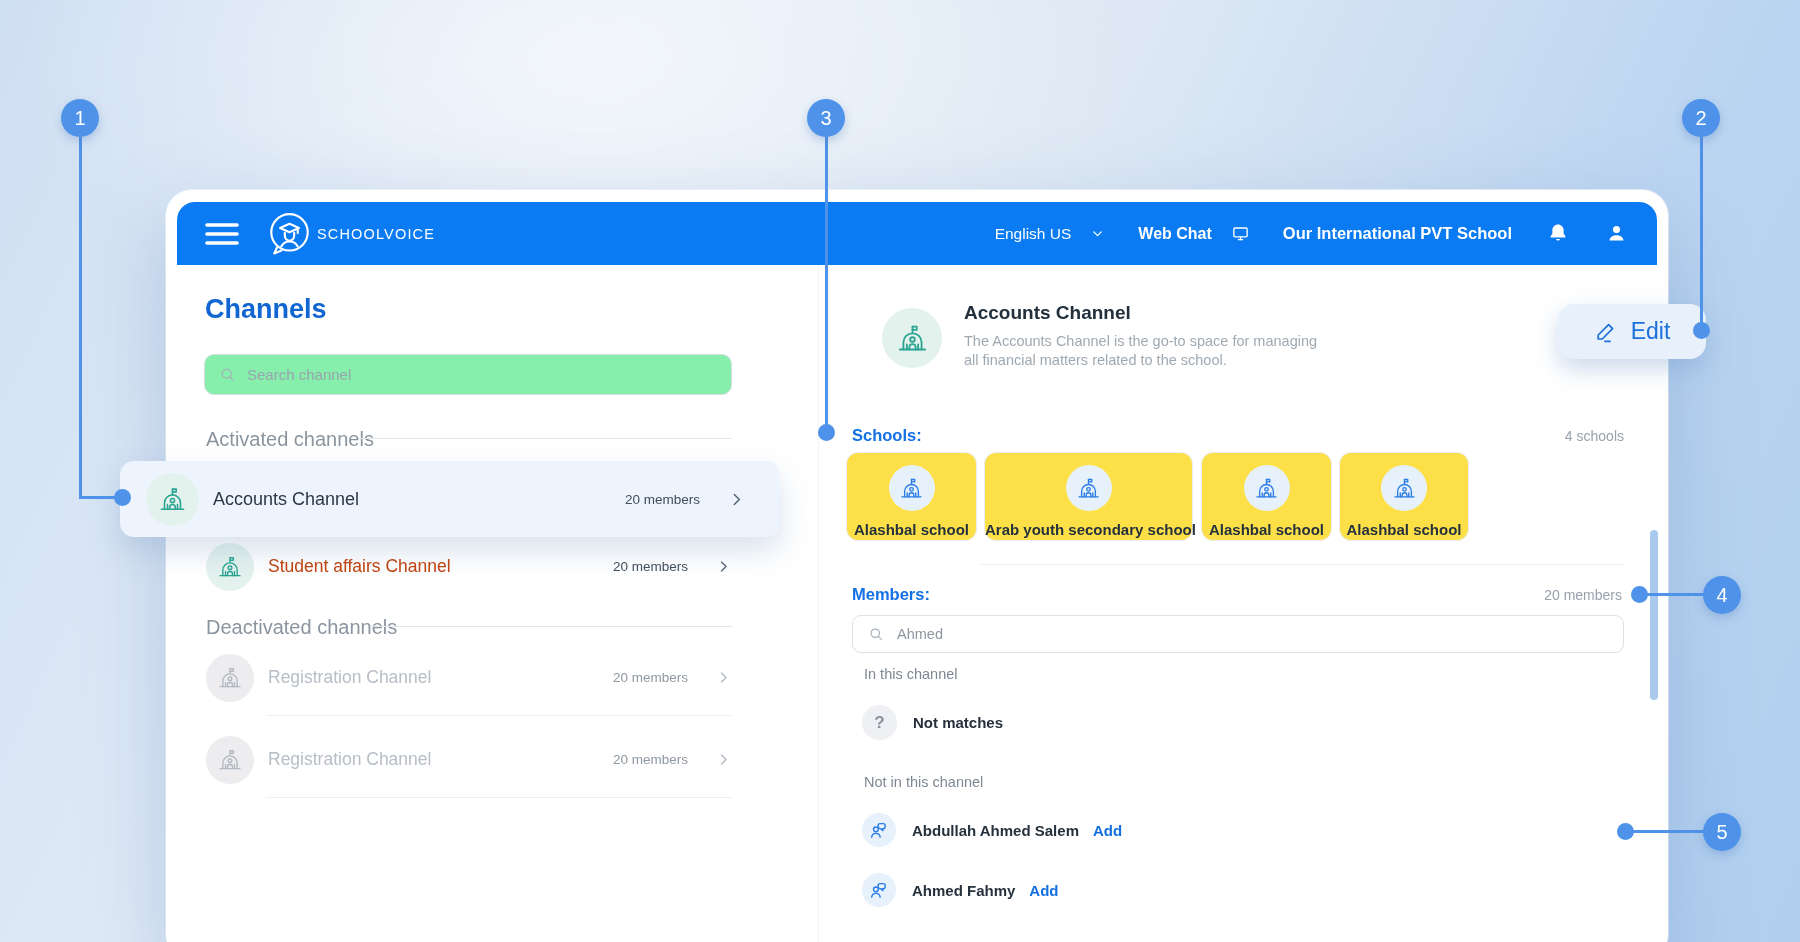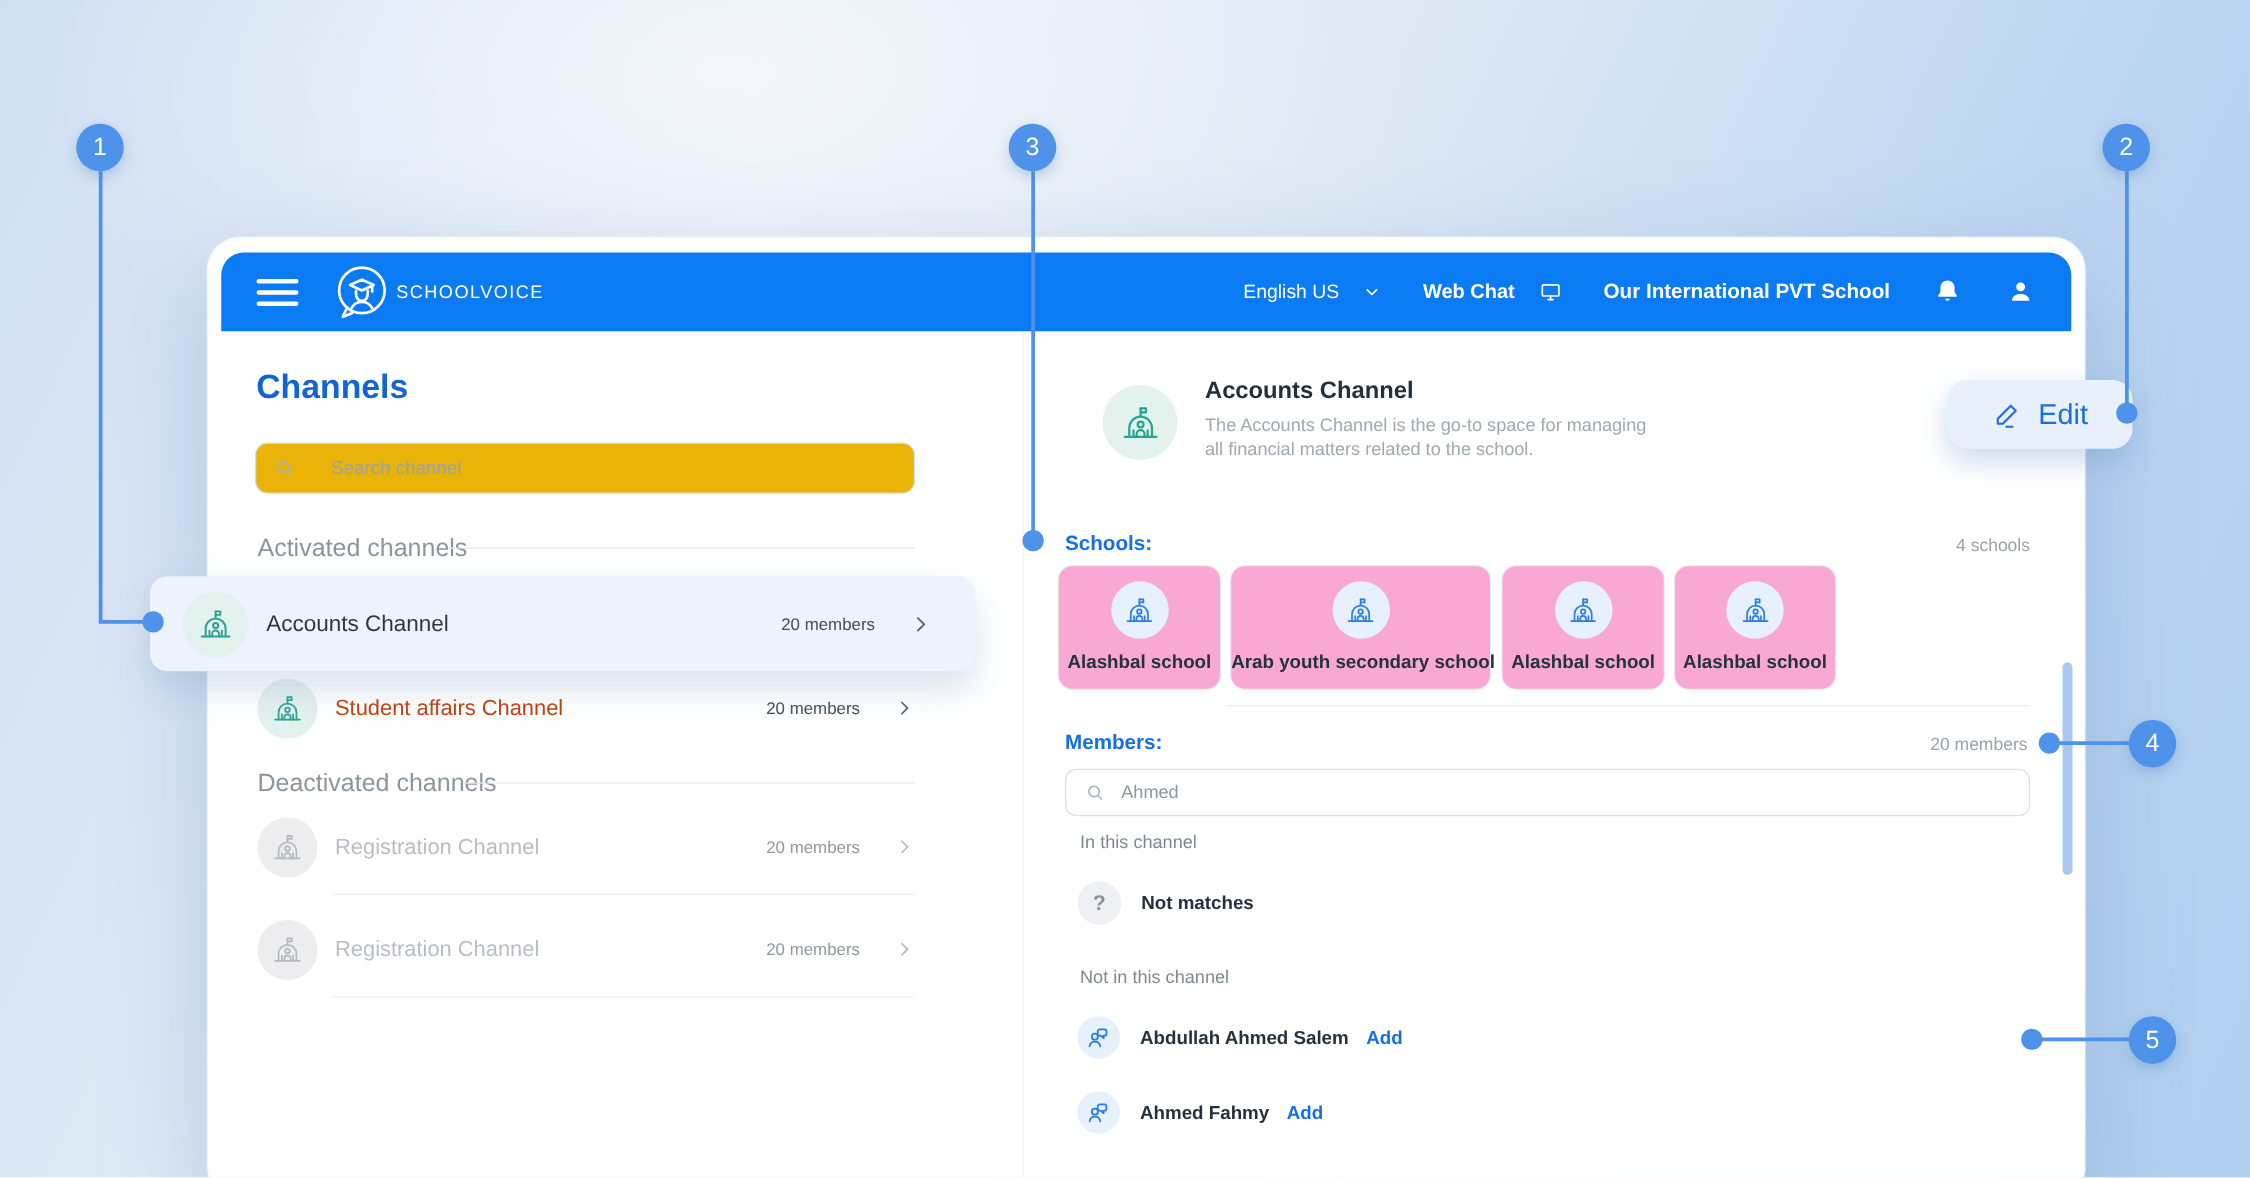"Search channel" .sb-search { background: #eab308 -> #86efac; gap: 28px -> 10px }
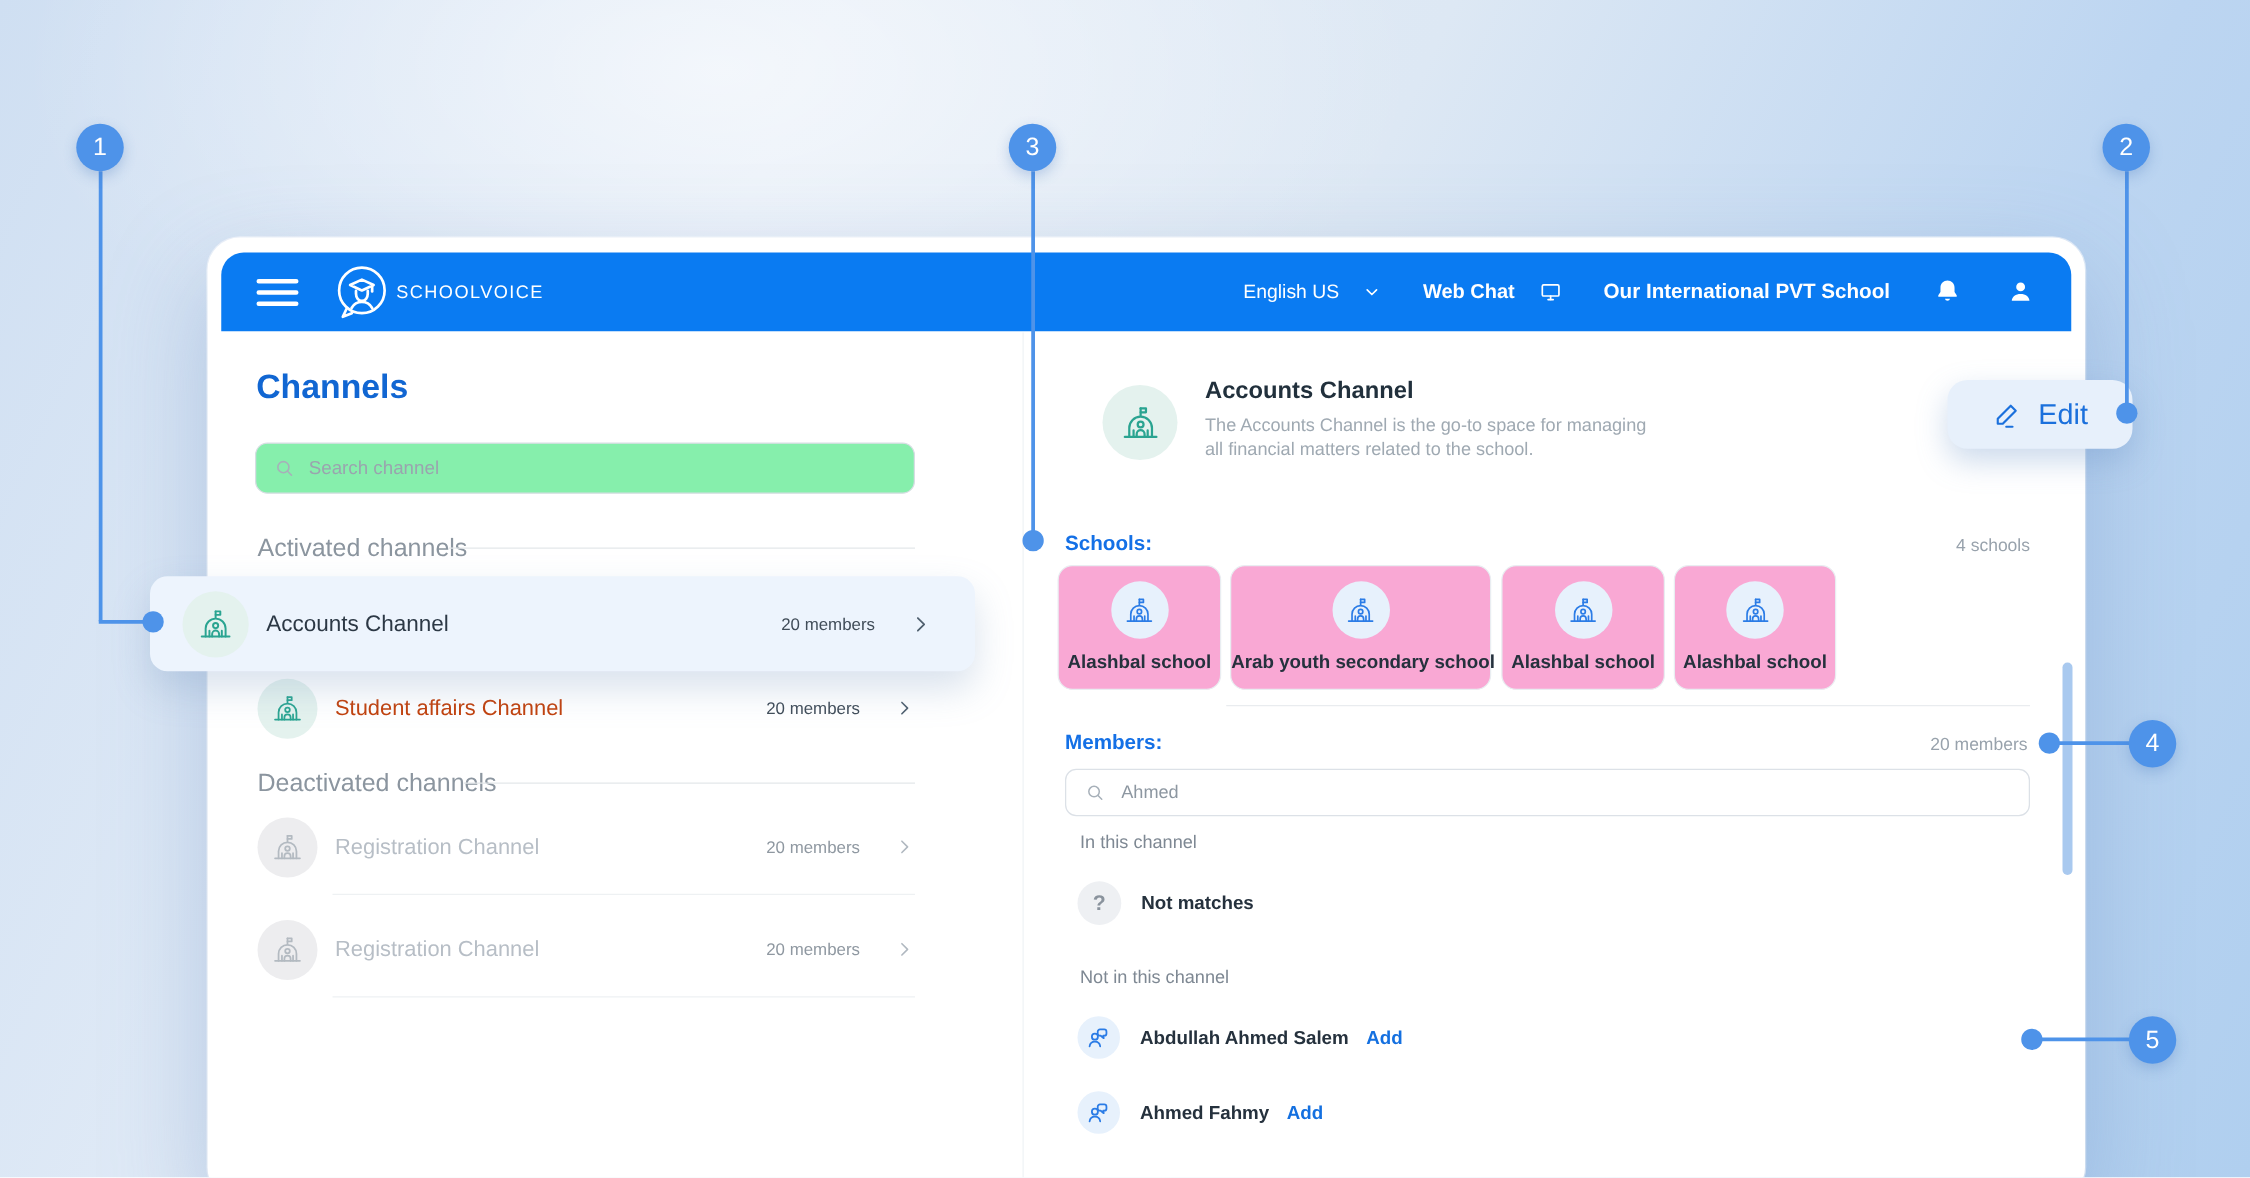"Alashbal school" .school-card { background: #f9a8d4 -> #fde047; height: 100px -> 89px }
